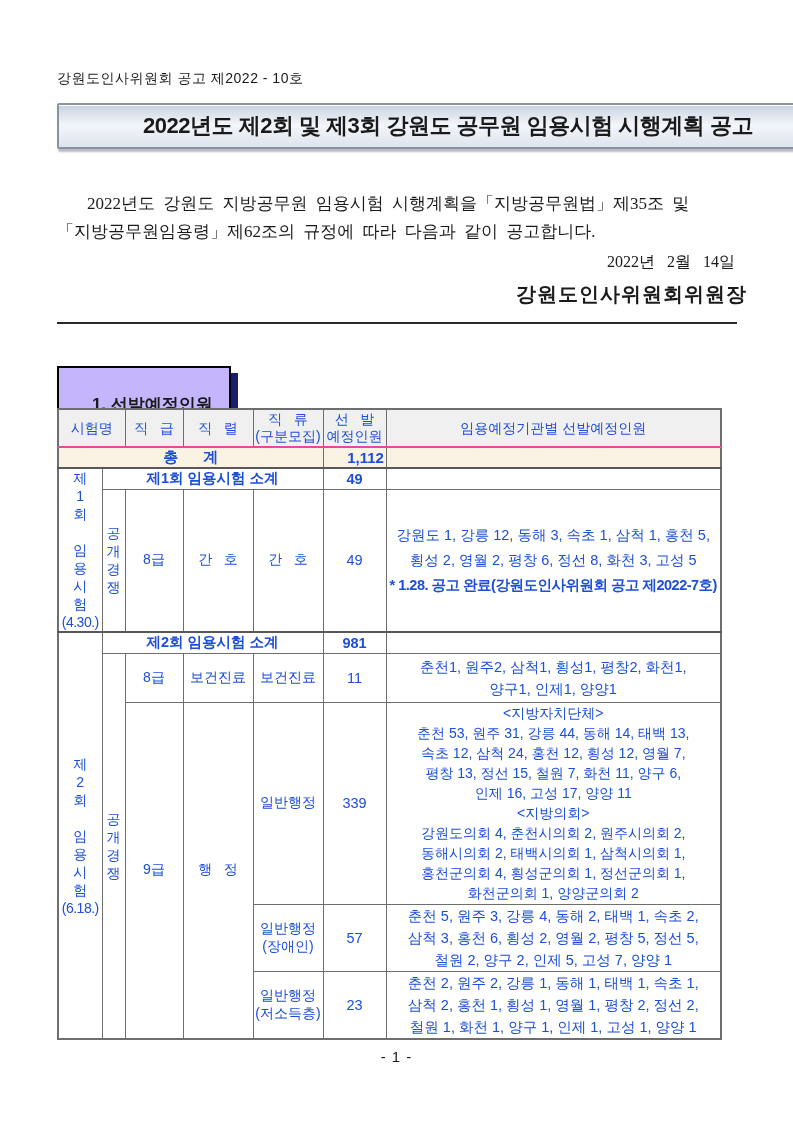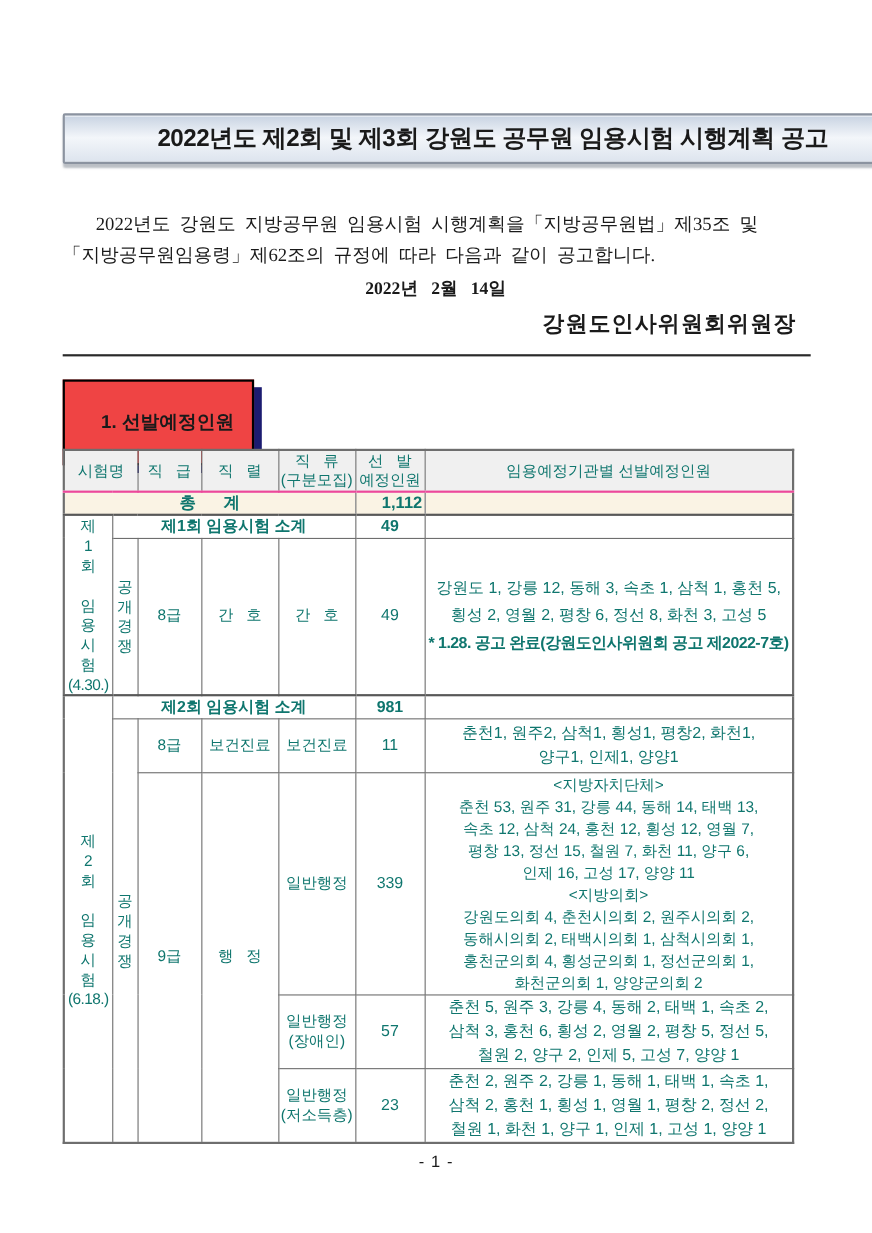"강원도인사위원회 공고 제2022 - 10호" div.doc-number { html: none -> <div>강원도인사위원회 공고 제2022 - 10호</div> }
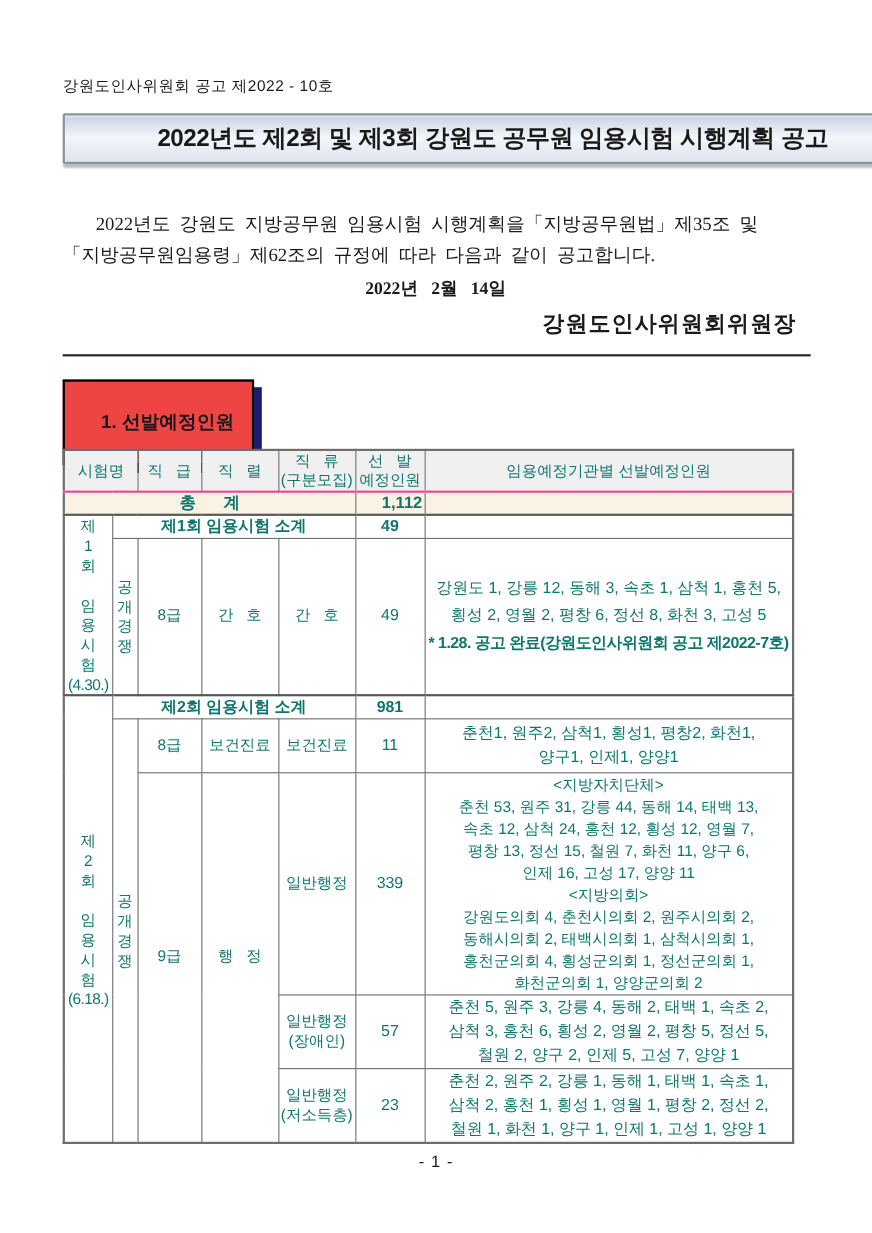"2022년 2월 14일" .date-line { font-weight: bold -> none; text-align: center -> right }
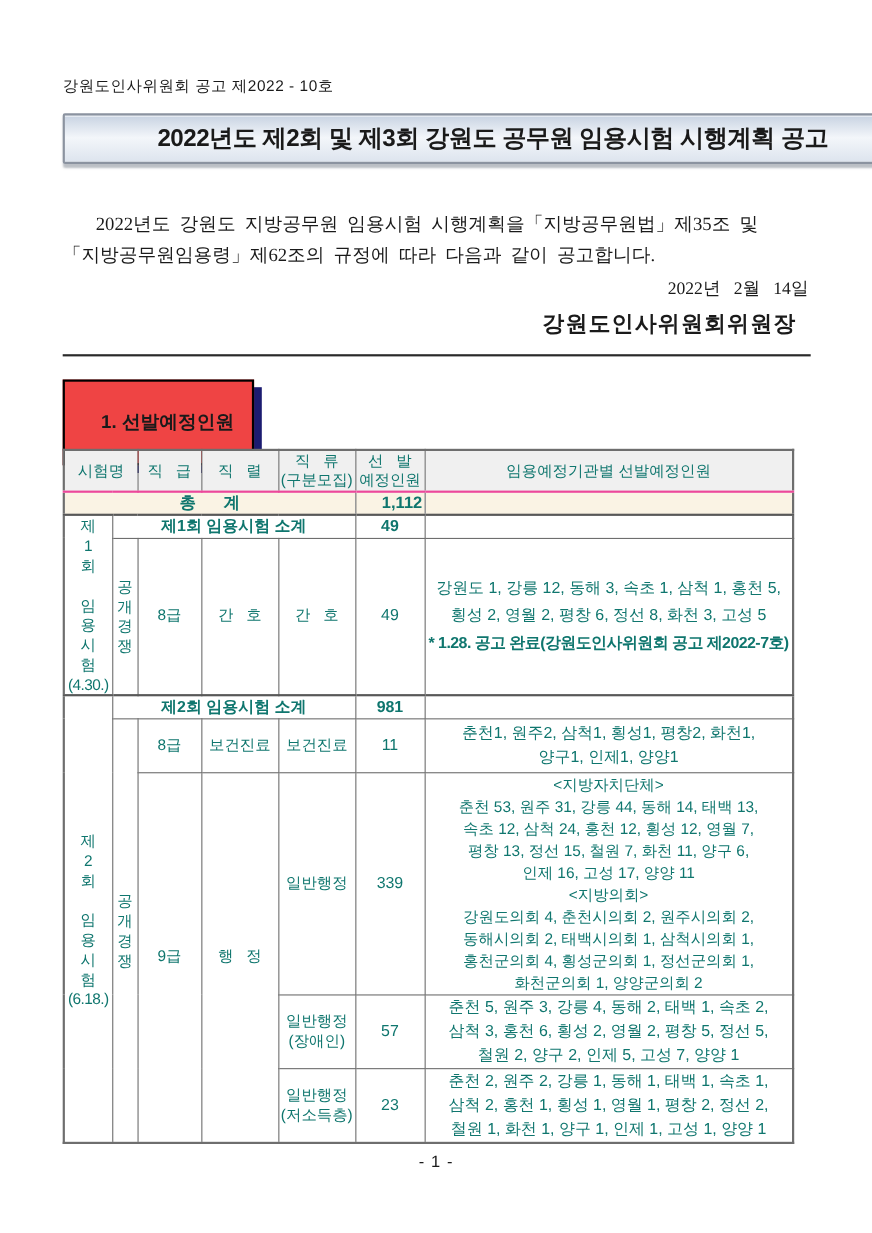"강원도인사위원회위원장" .signer { left: 46px -> 69px }
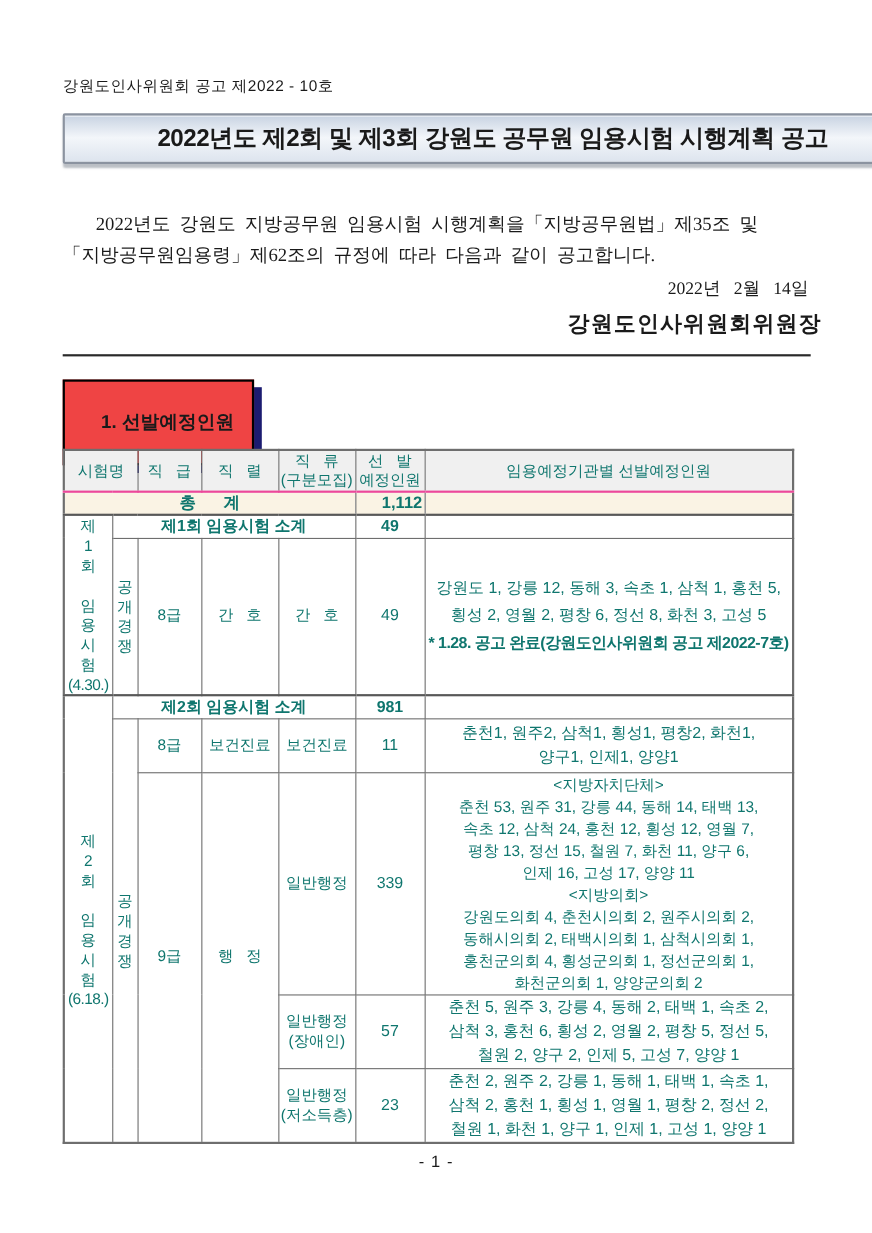"1. 선발예정인원" .section-box { background: #ef4444 -> #c4b5fd; top: 345px -> 366px }
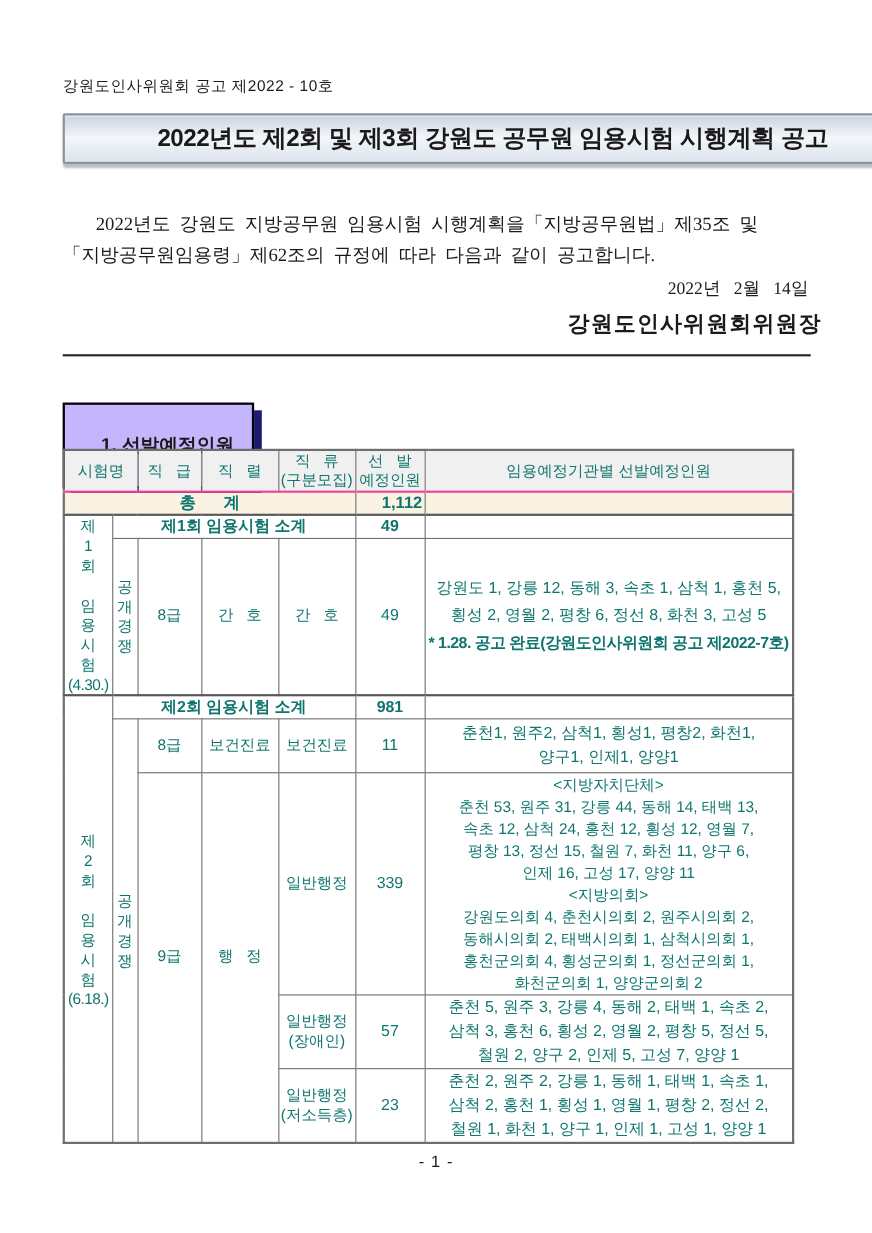"시험명" table.sel { color: #0f766e -> #1d4ed8 }
